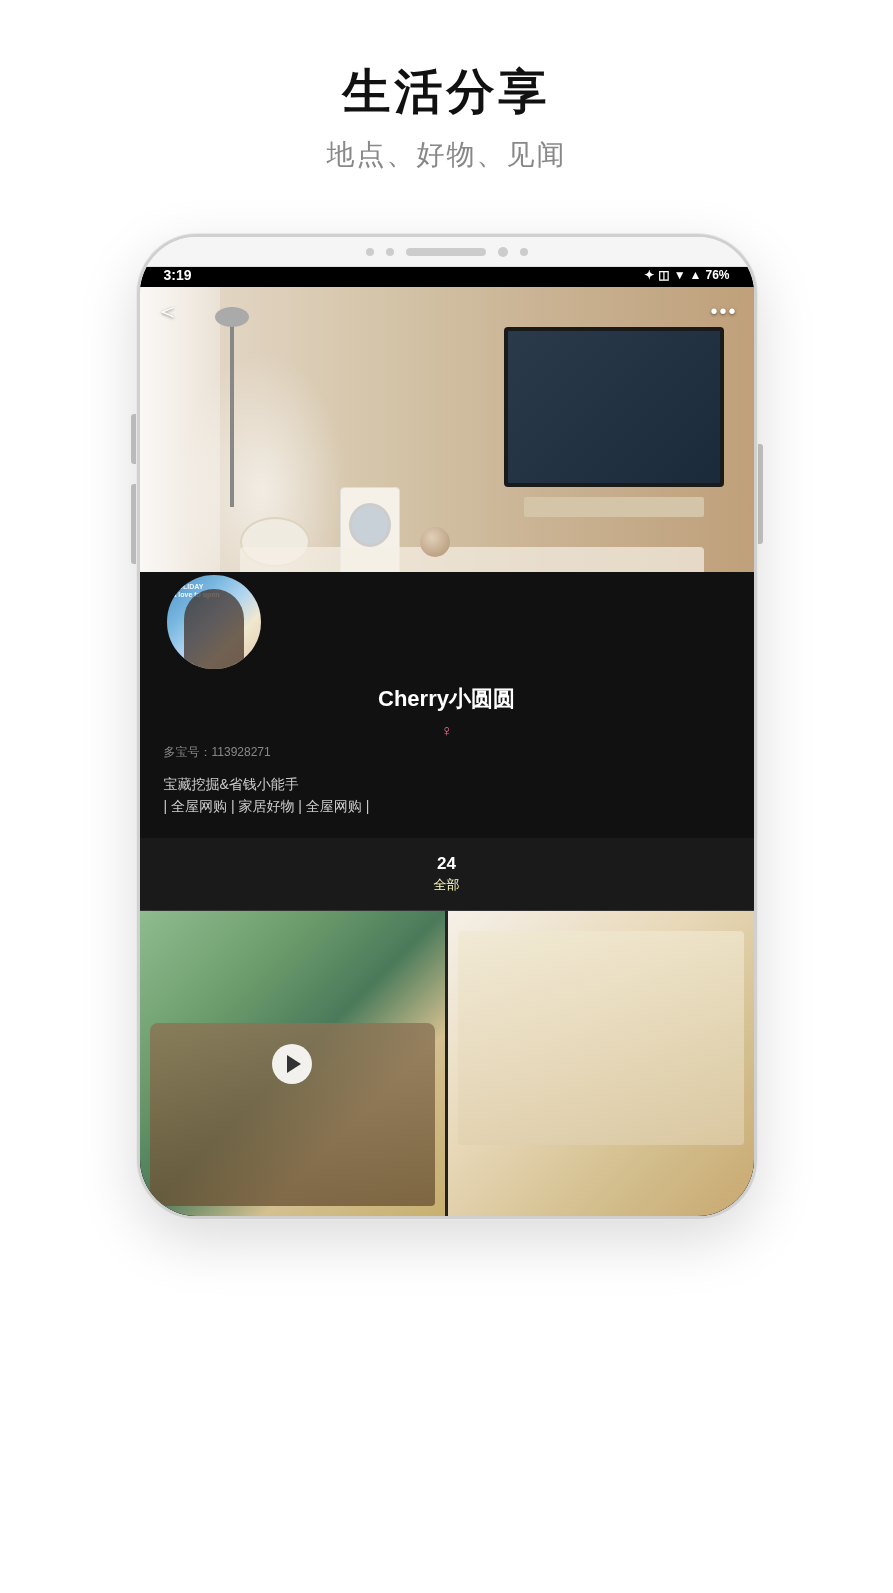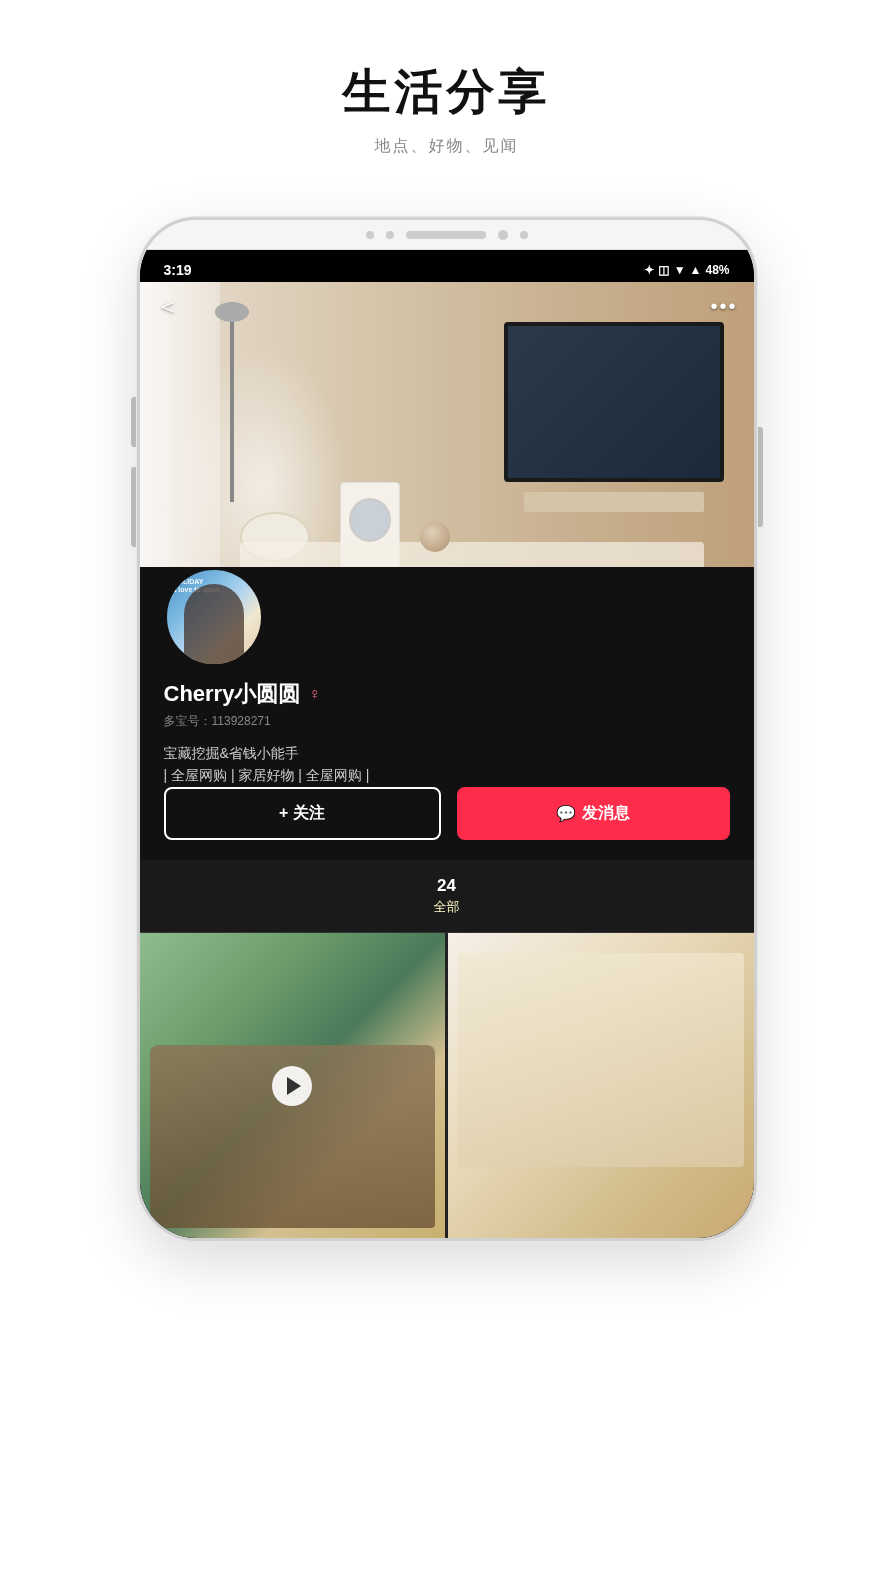"地点、好物、见闻" .page-subtitle { font-size: 16px -> 28px }
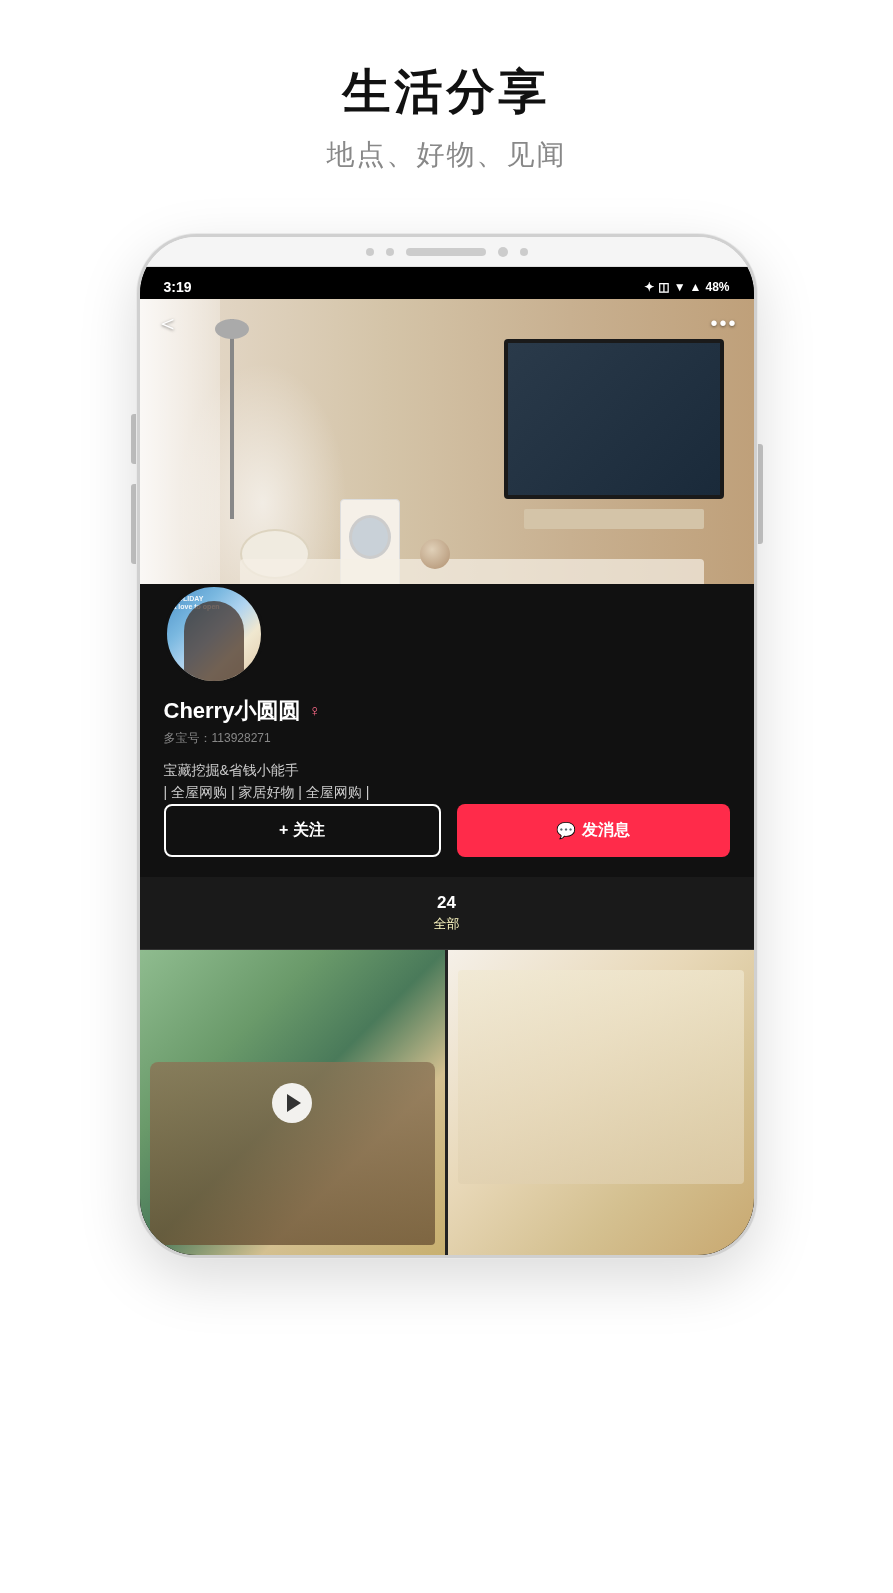"3:19" .status-bar { padding: 12px 24px 4px -> 0 24px 4px }
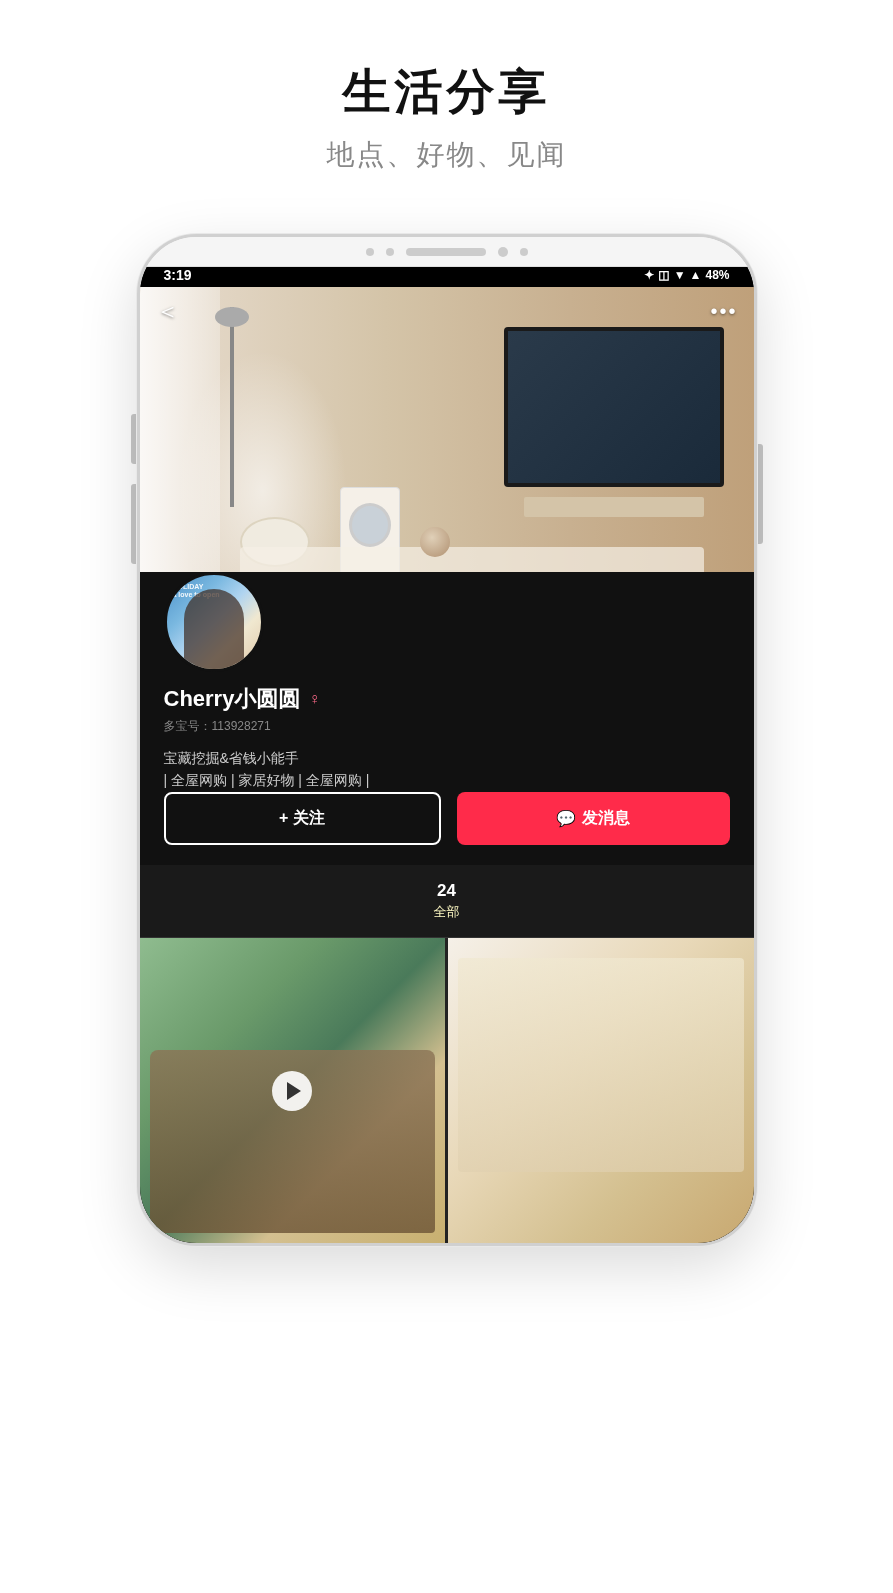"48%" span { text: 48% -> 76% }
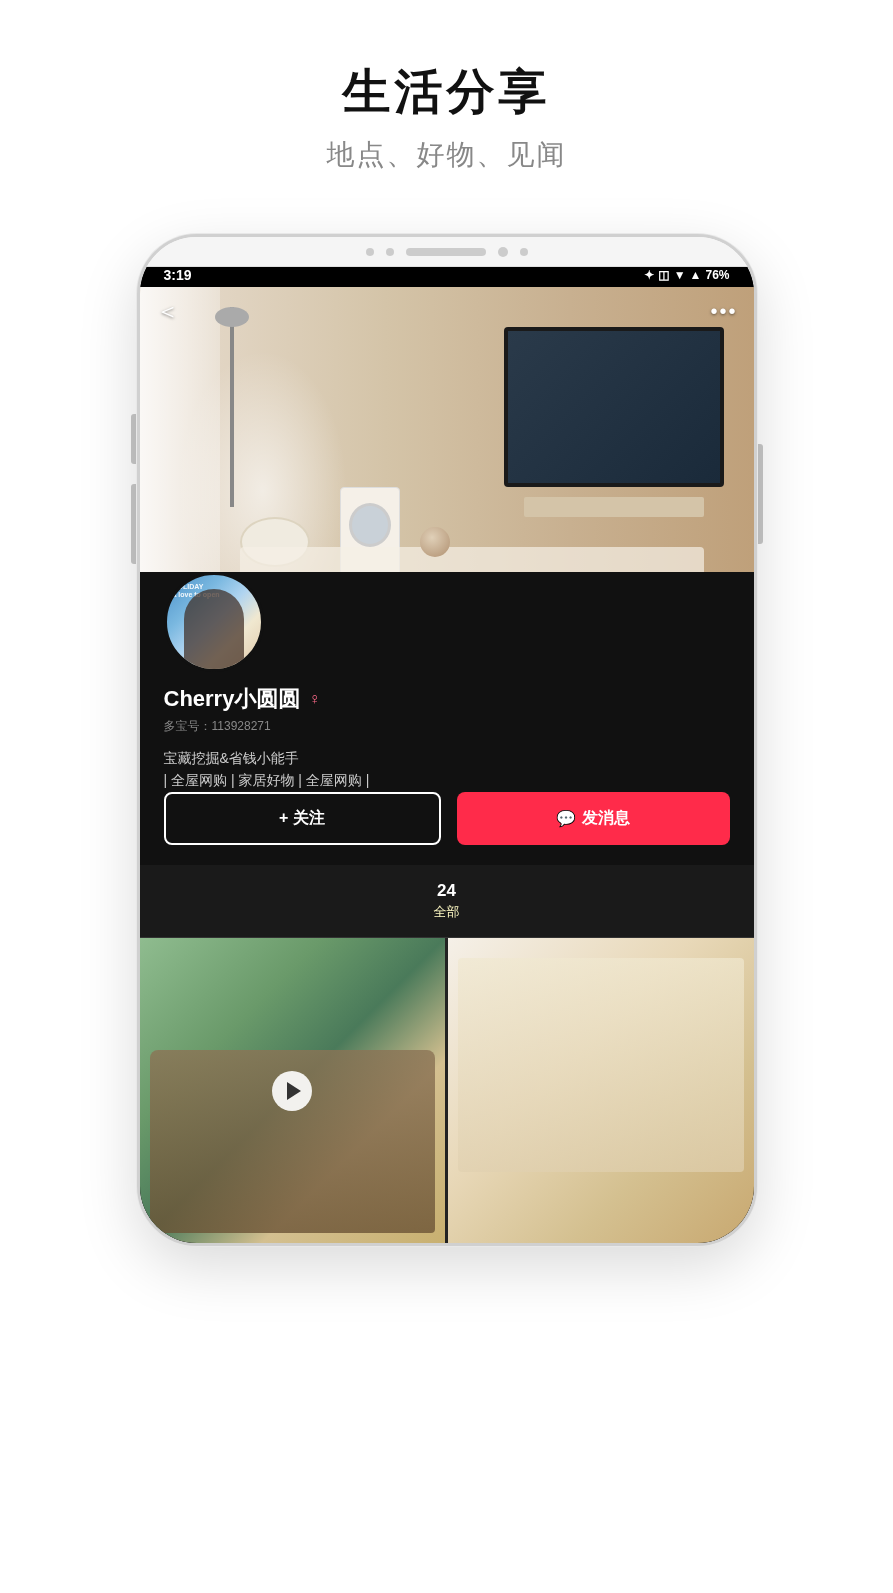"Cherry小圆圆" .user-name-row { flex-direction: none -> column }
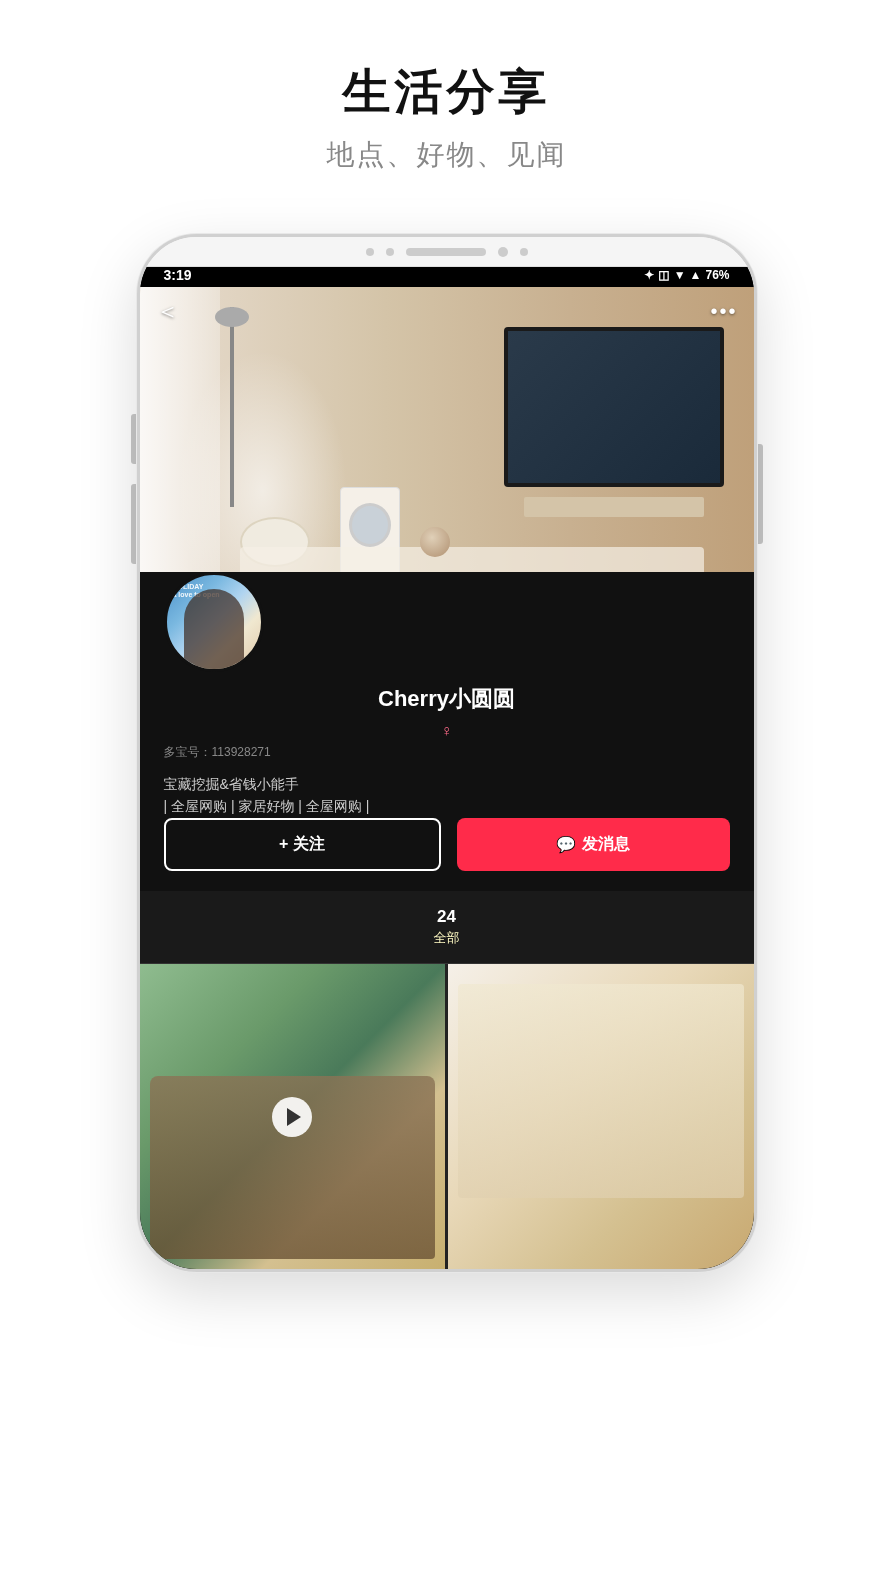"+ 关注" div.action-buttons { html: <div> <button>+ 关注</button> <button> <span>💬</span> <span>发消息</span> </button> </div> -> none }
